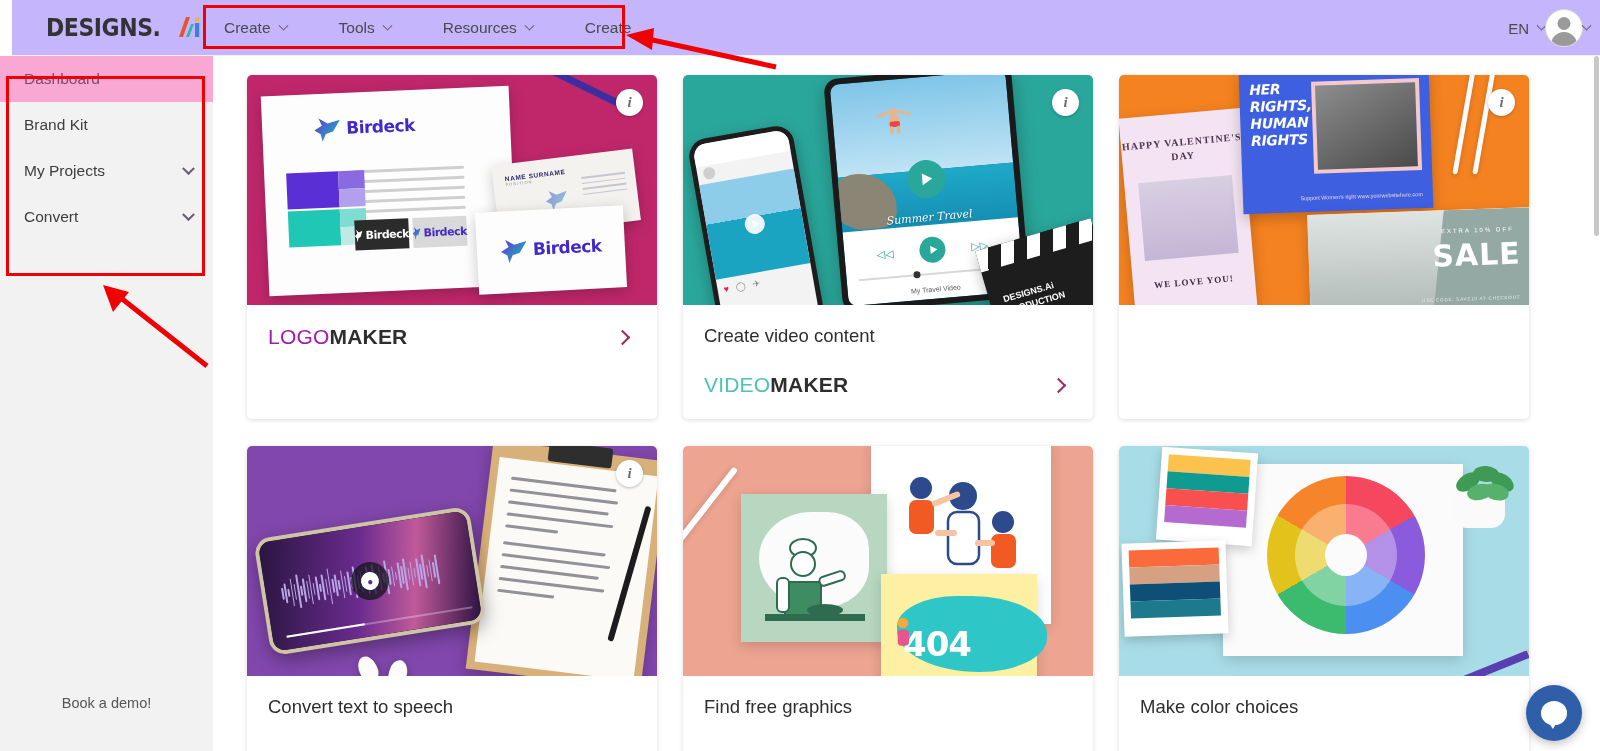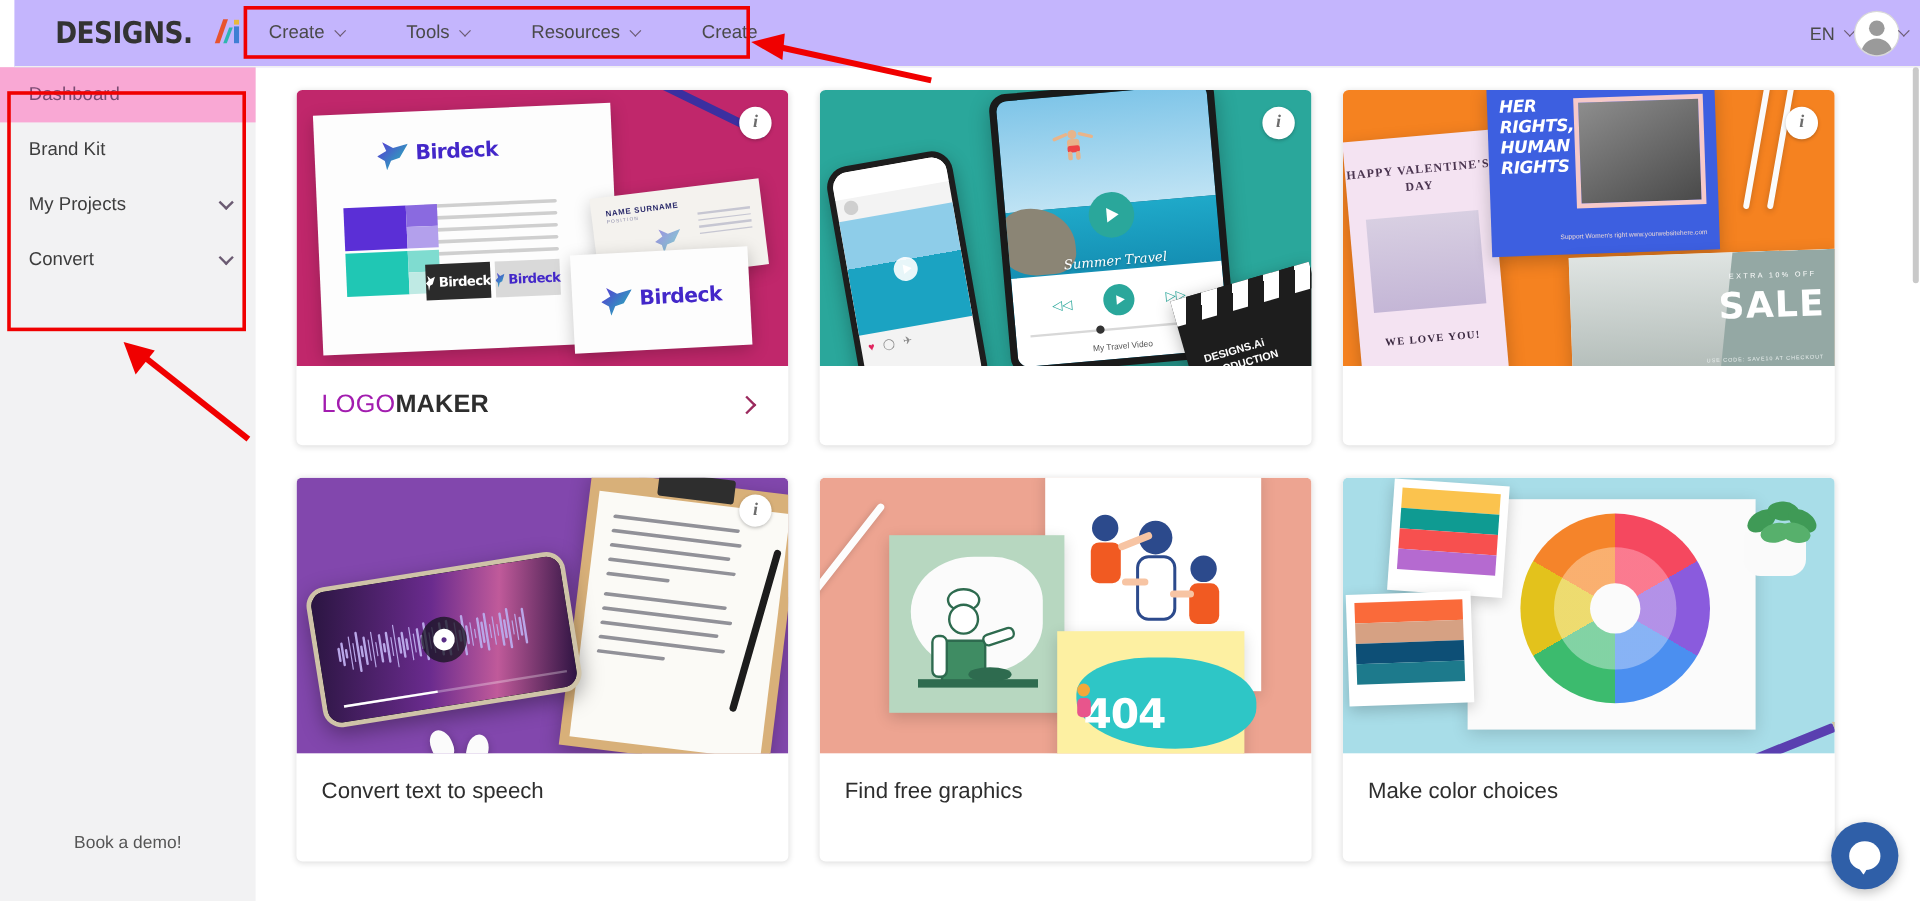"Create video content" div.card-body { html: none -> <div> <div>Create video content</div> <div> <div> <span>VIDEO</span><span>MAKER</span> </div> <i></i> </div> </div> }
